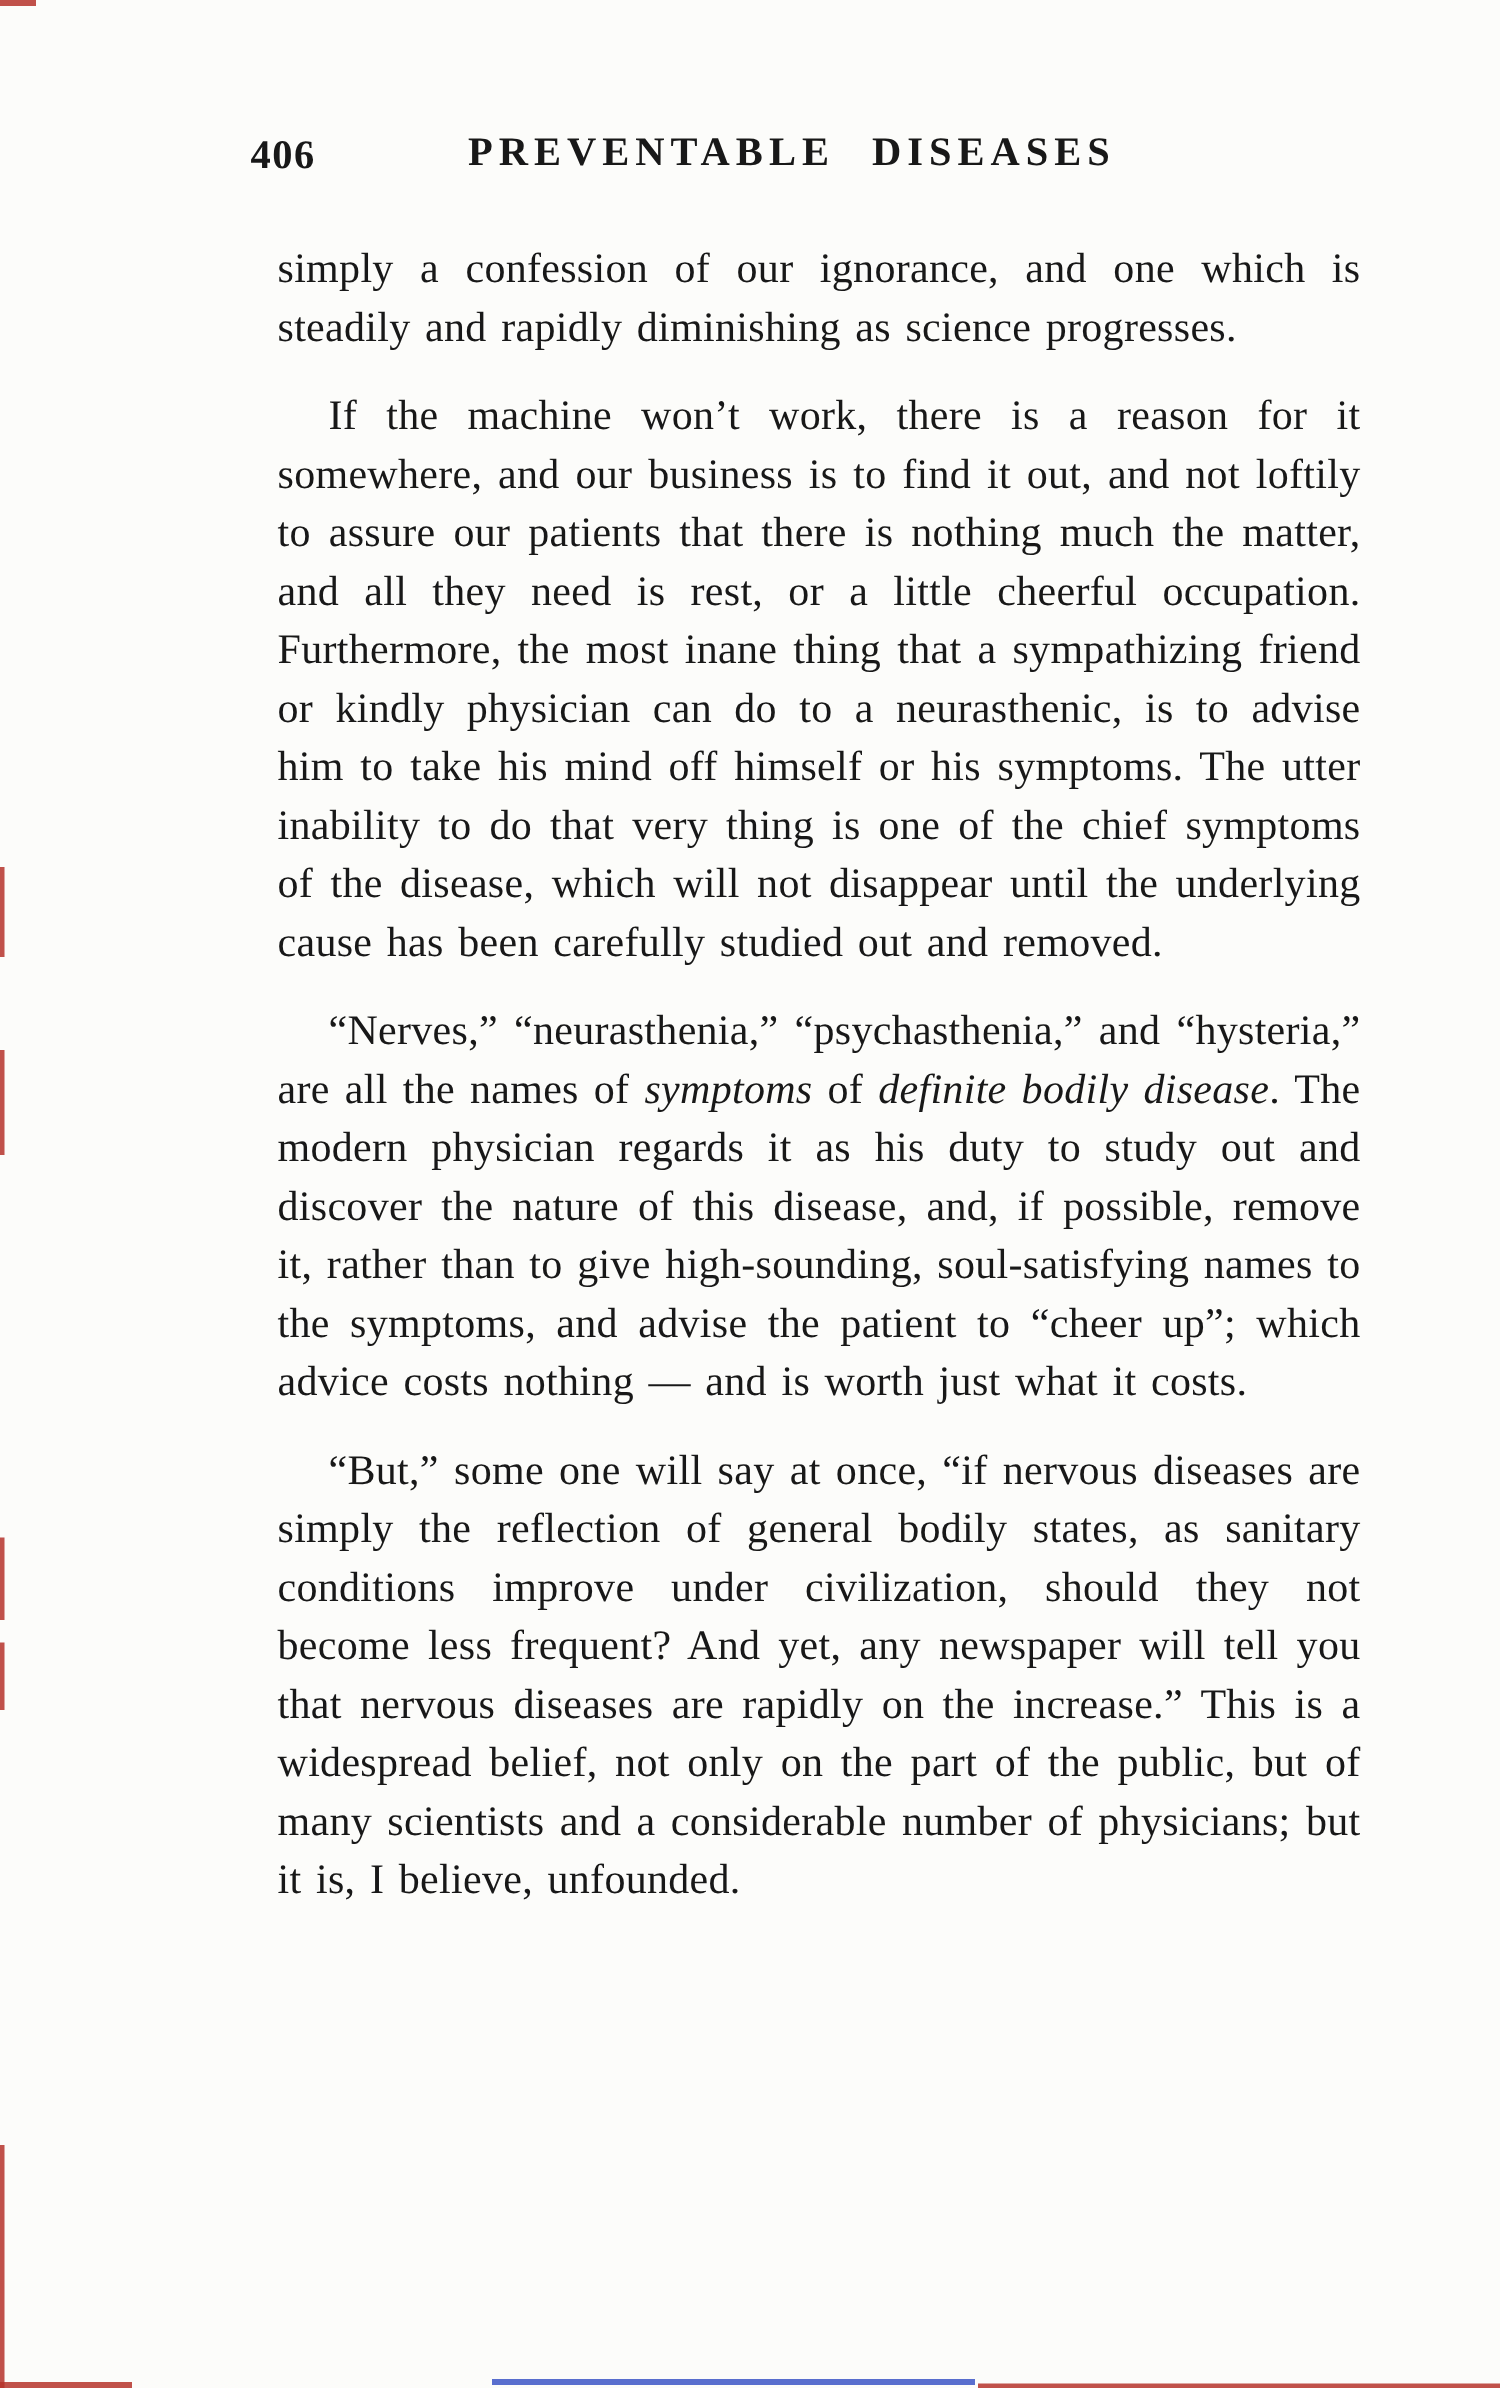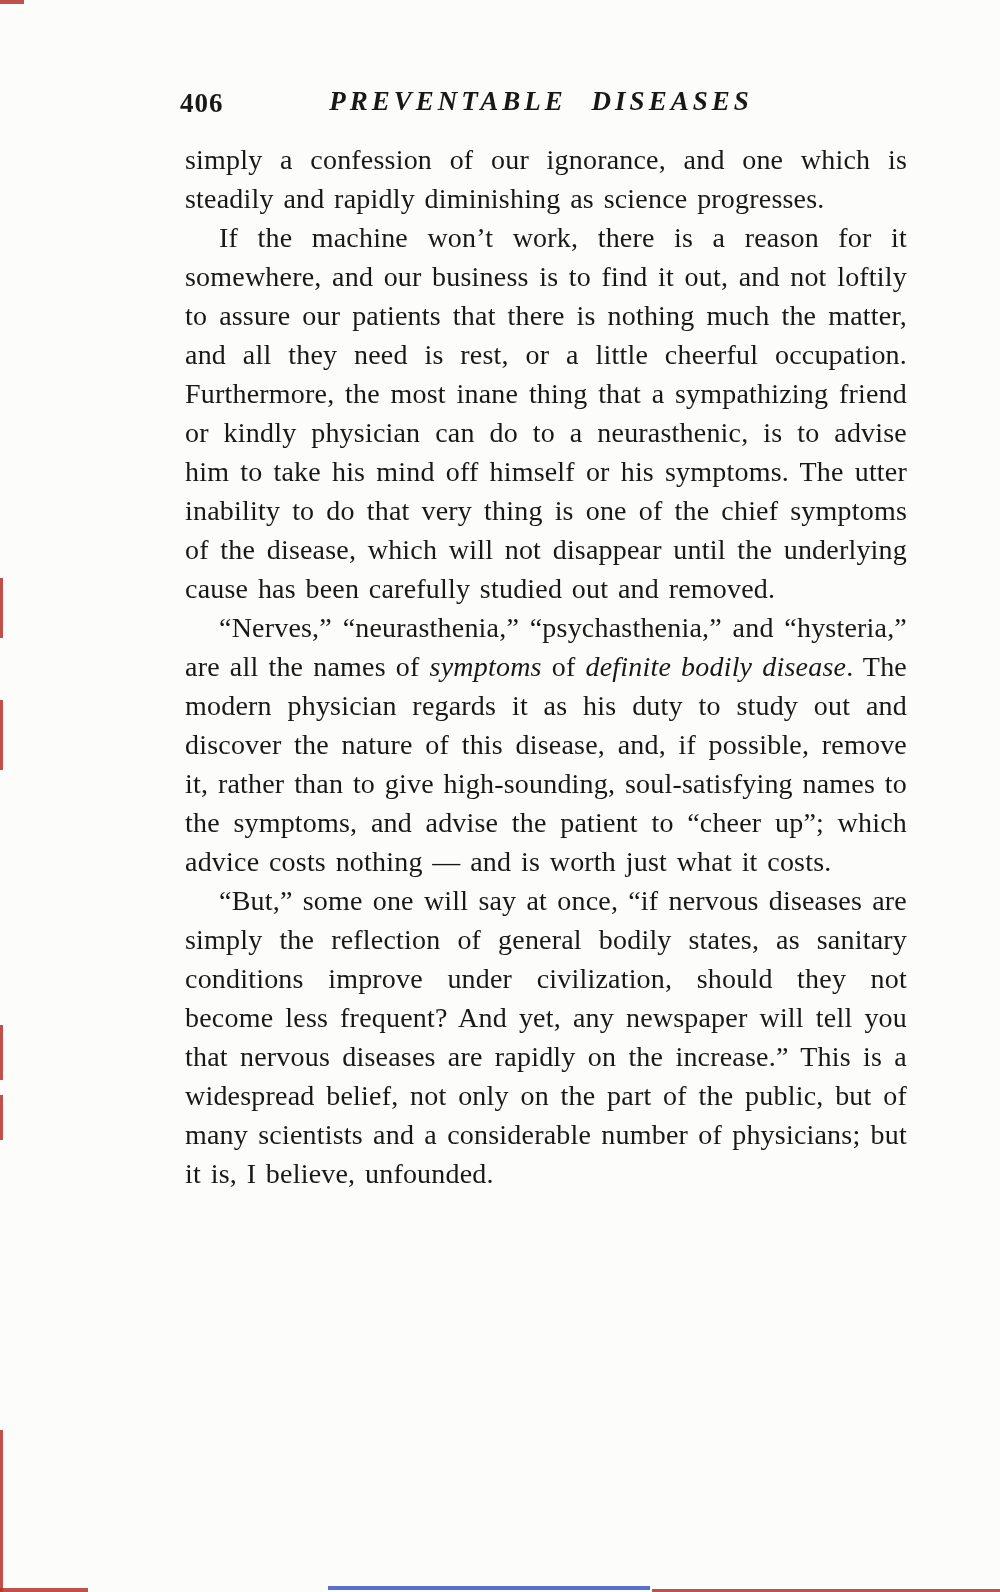"406" .page-header { left: 180px -> 167px }
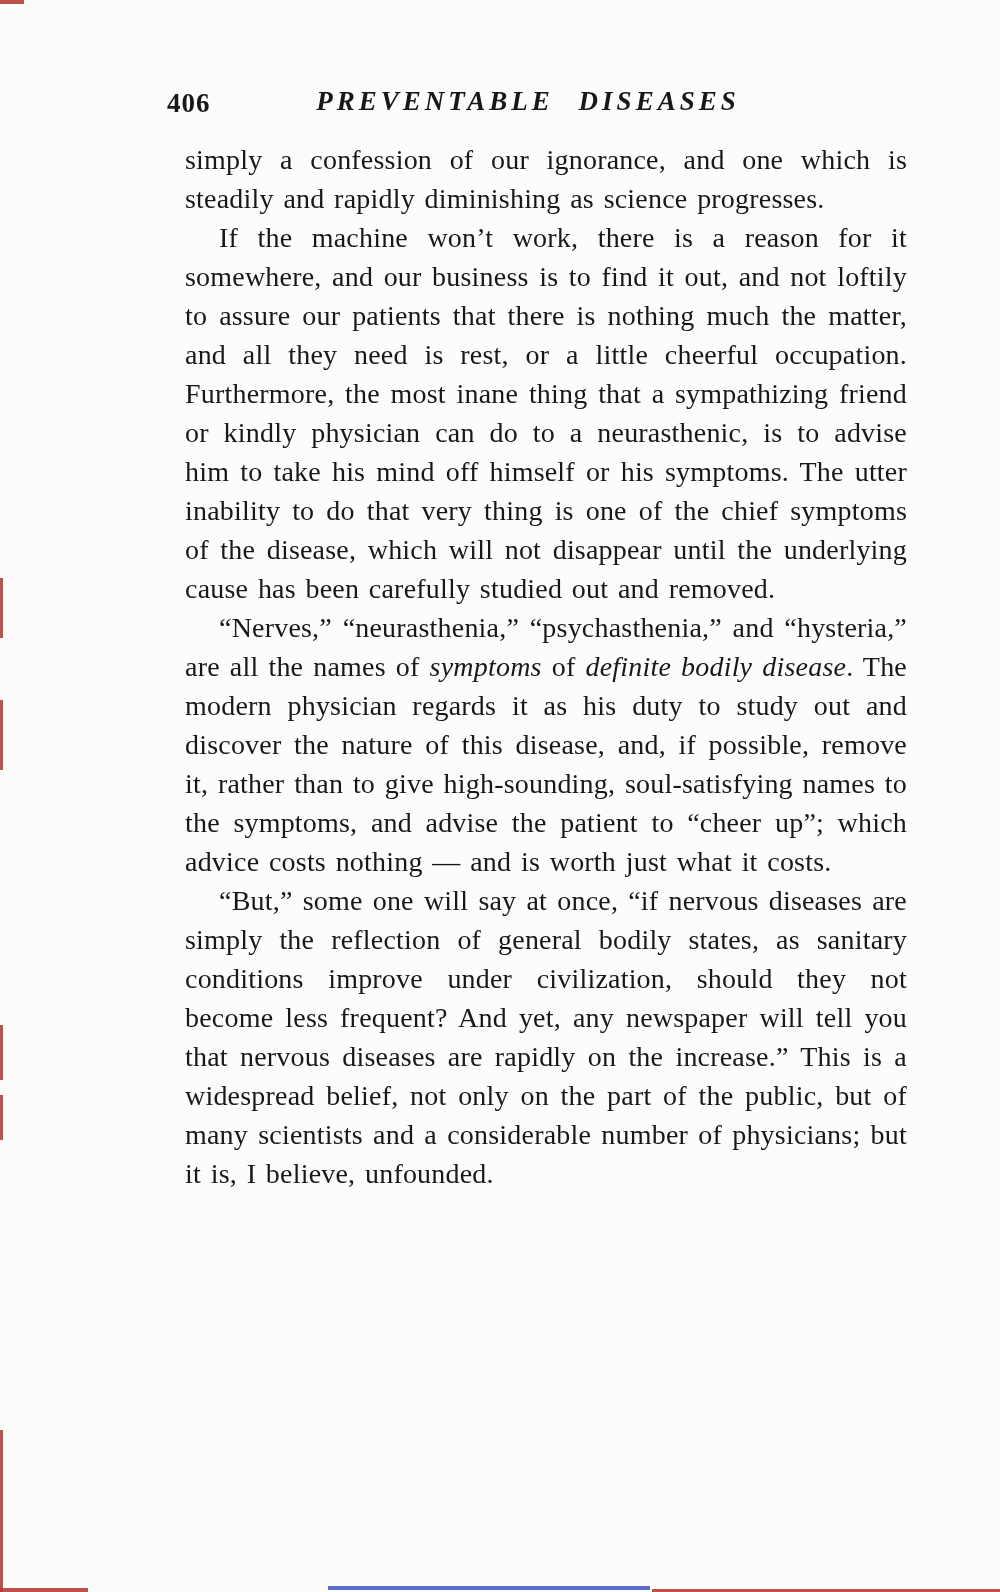"PREVENTABLE DISEASES" .running-title { font-style: italic -> none }
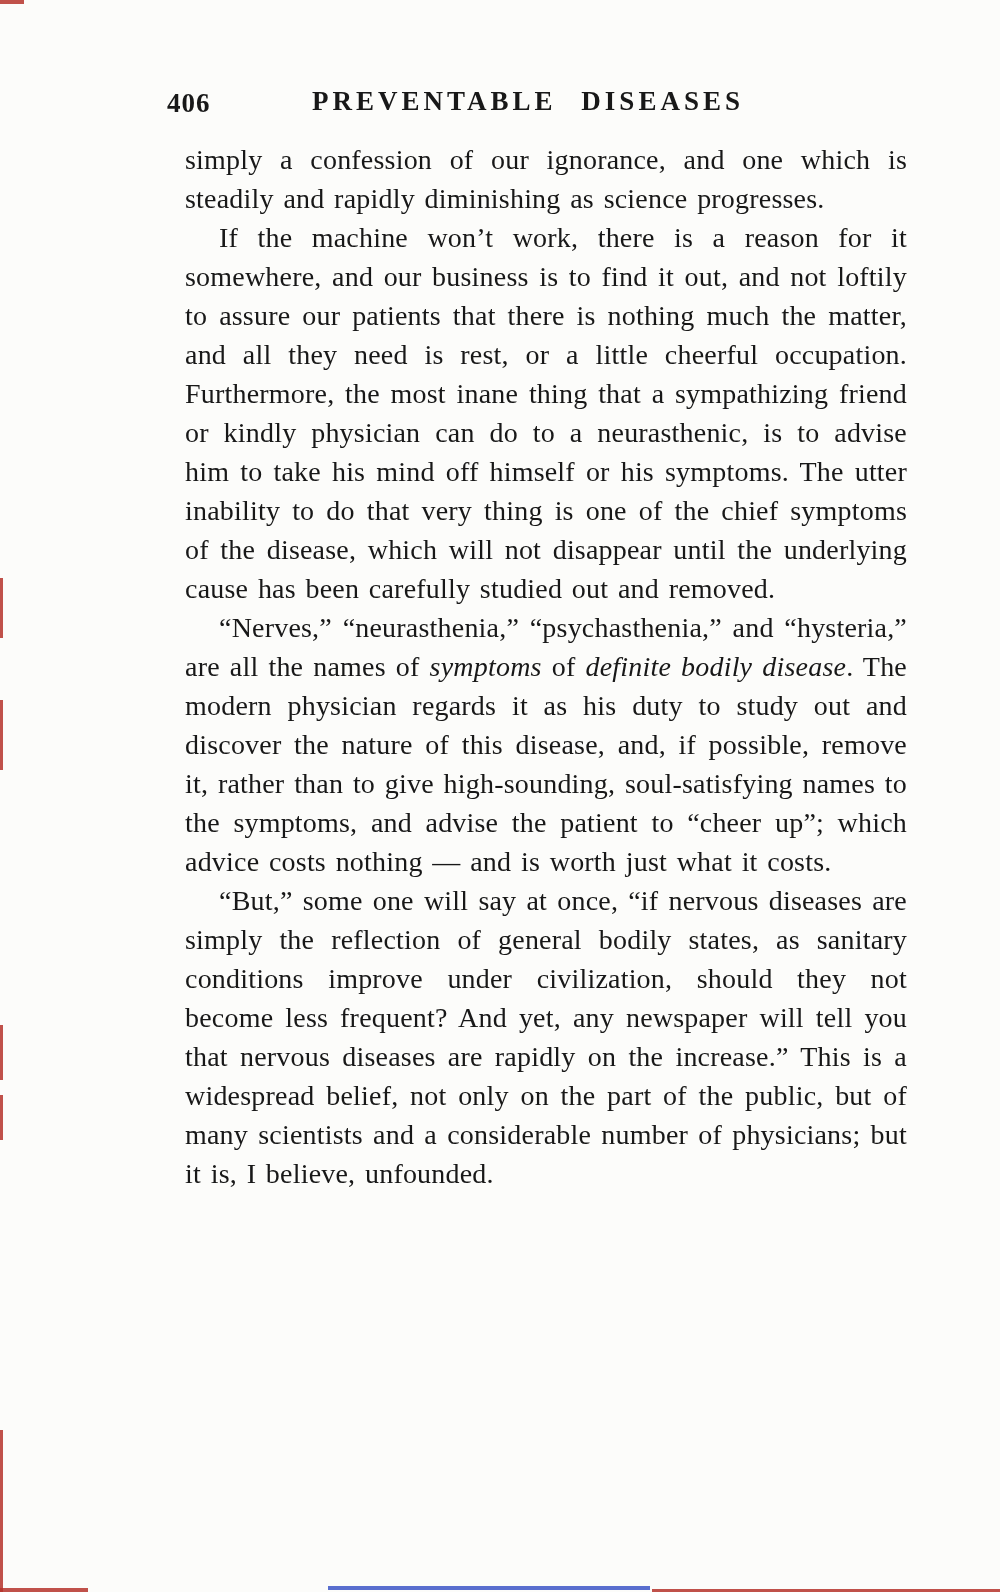"simply a confession of our" .para { margin-top: none -> 20px }
